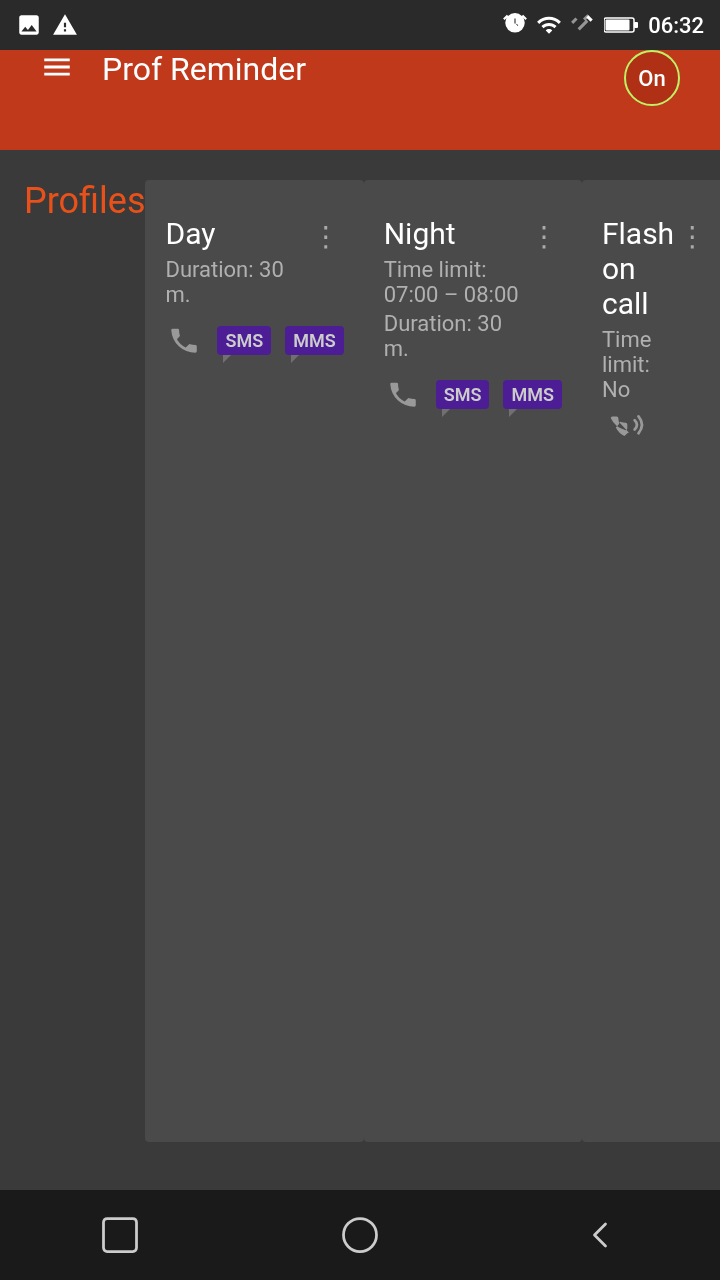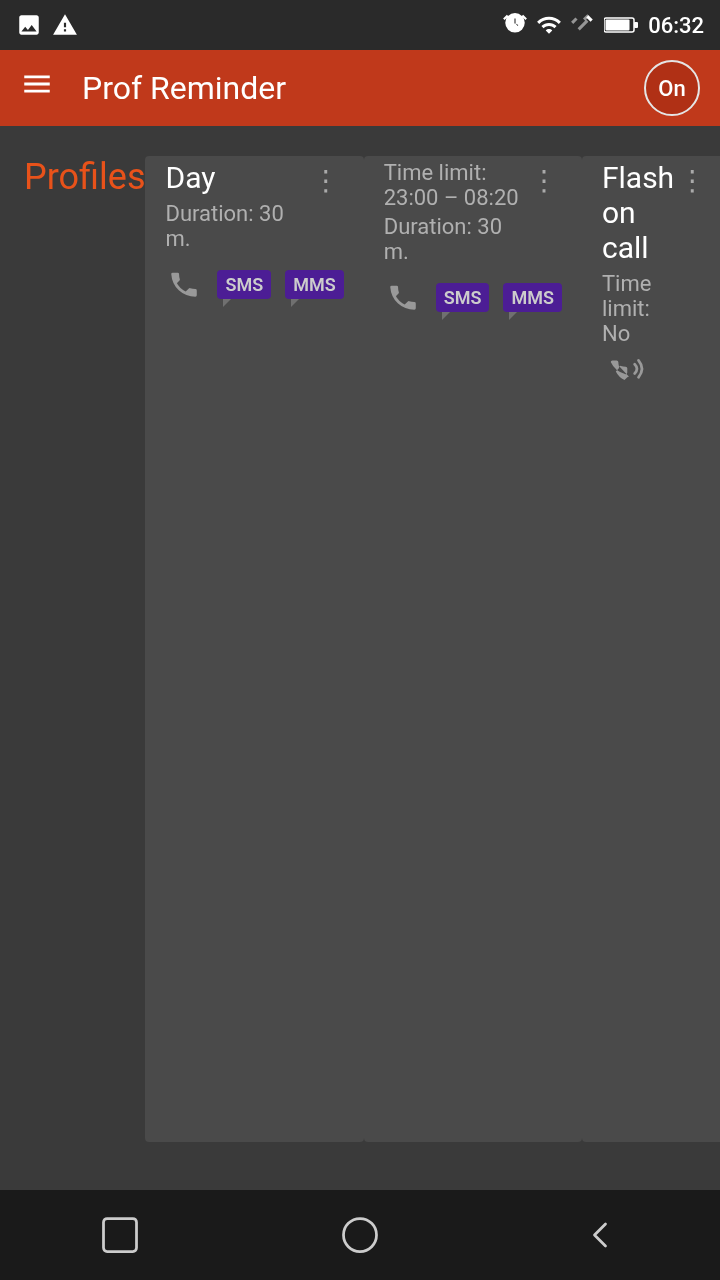"Prof Reminder" .app-bar { align-items: center -> flex-start; height: 76px -> 100px; padding: 0 20px -> 0 40px }
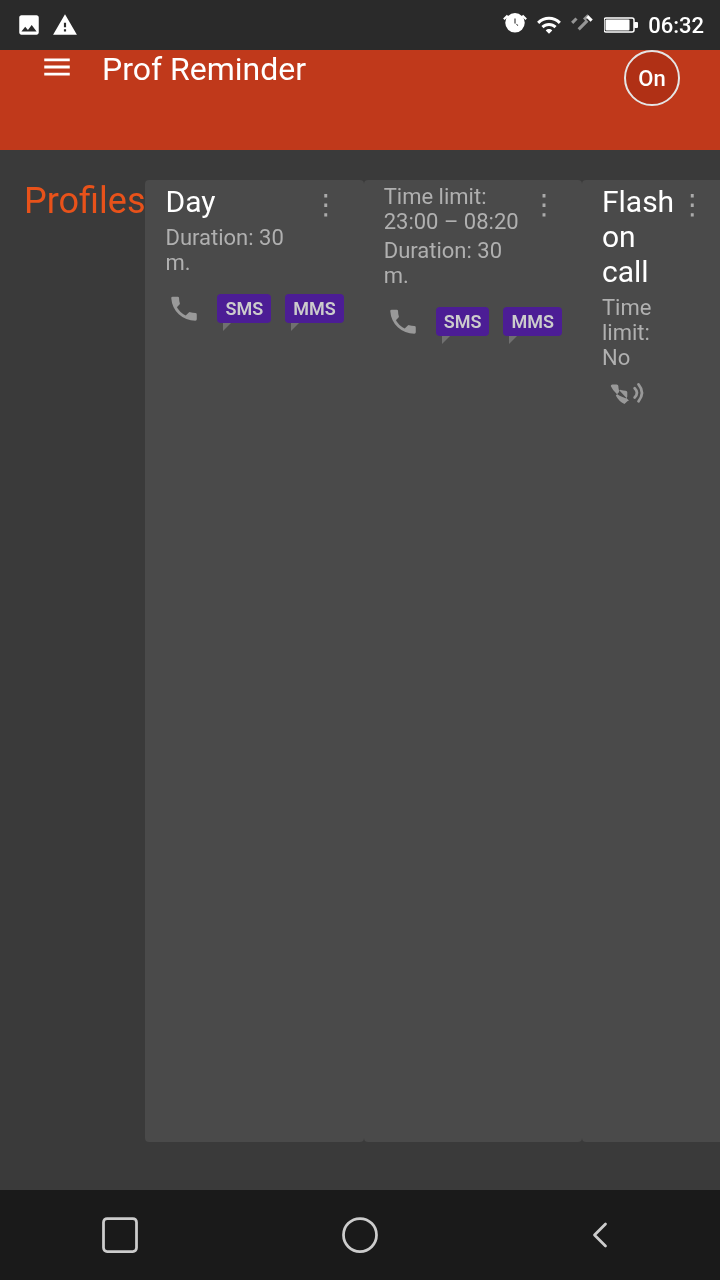"On" .on-badge { border: 2px solid #e5e5e5 -> 2px solid #bef264 }
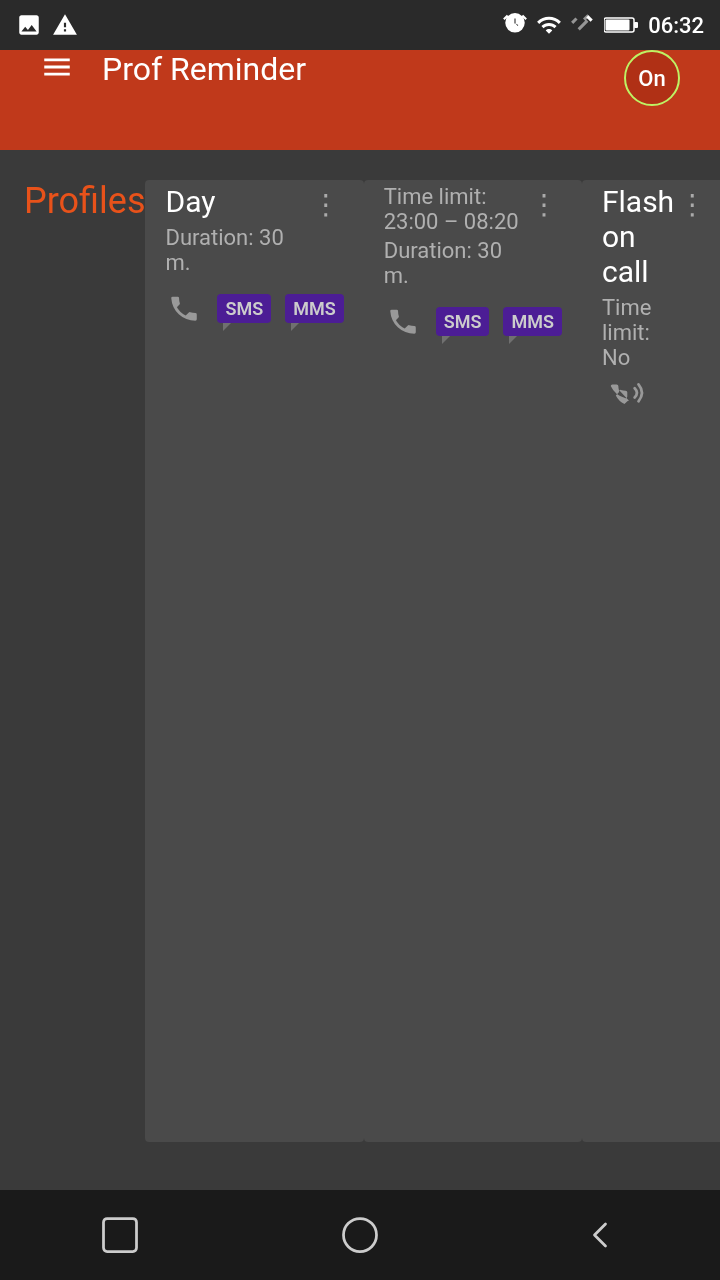"Day" .profile-card { padding: 4px 20px 16px -> 36px 20px 16px }
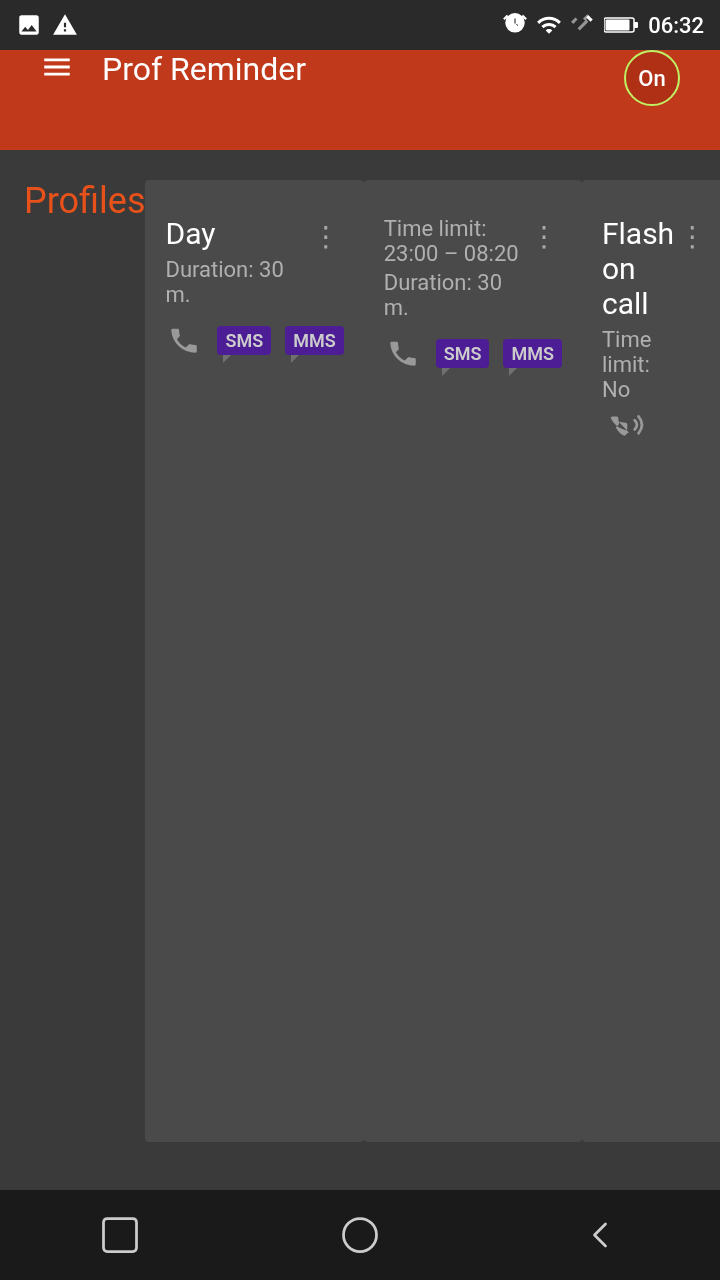"Night" div.card-name { html: none -> <div>Night</div> }
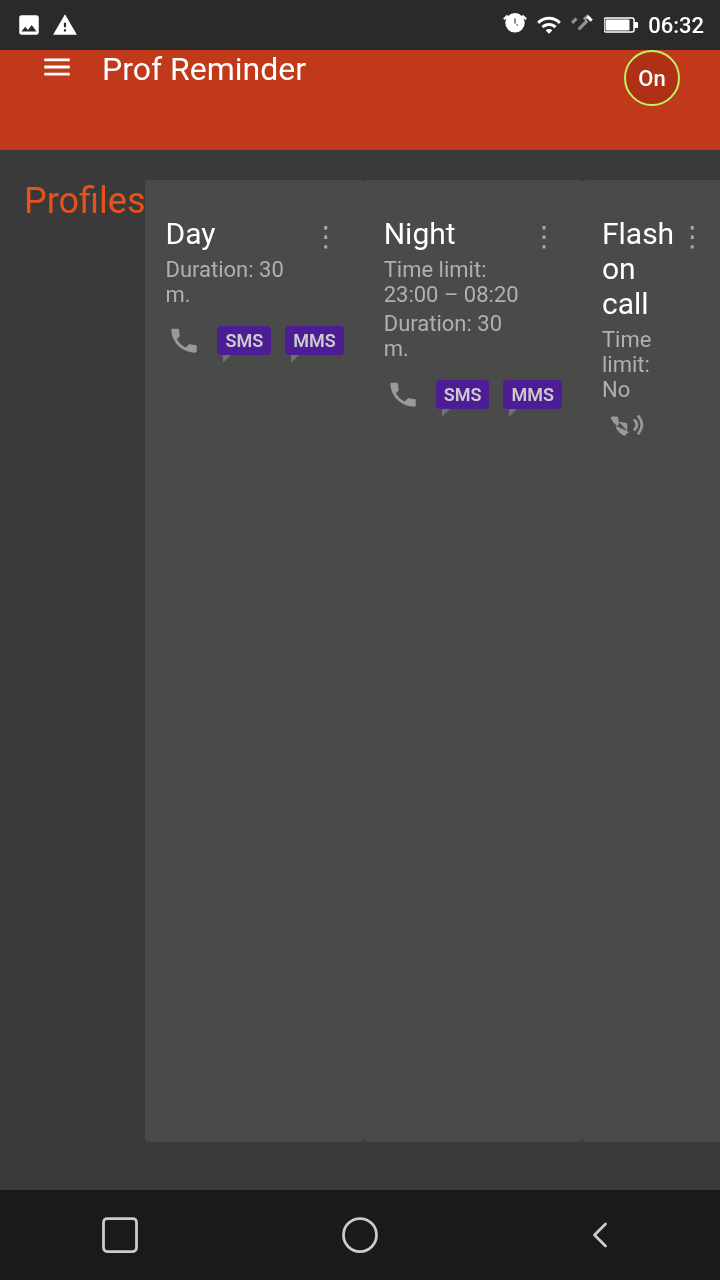"Time limit: 23:00 – 08:20" div.card-time-limit { text: 23:00 – 08:20 -> 07:00 – 08:00 }
